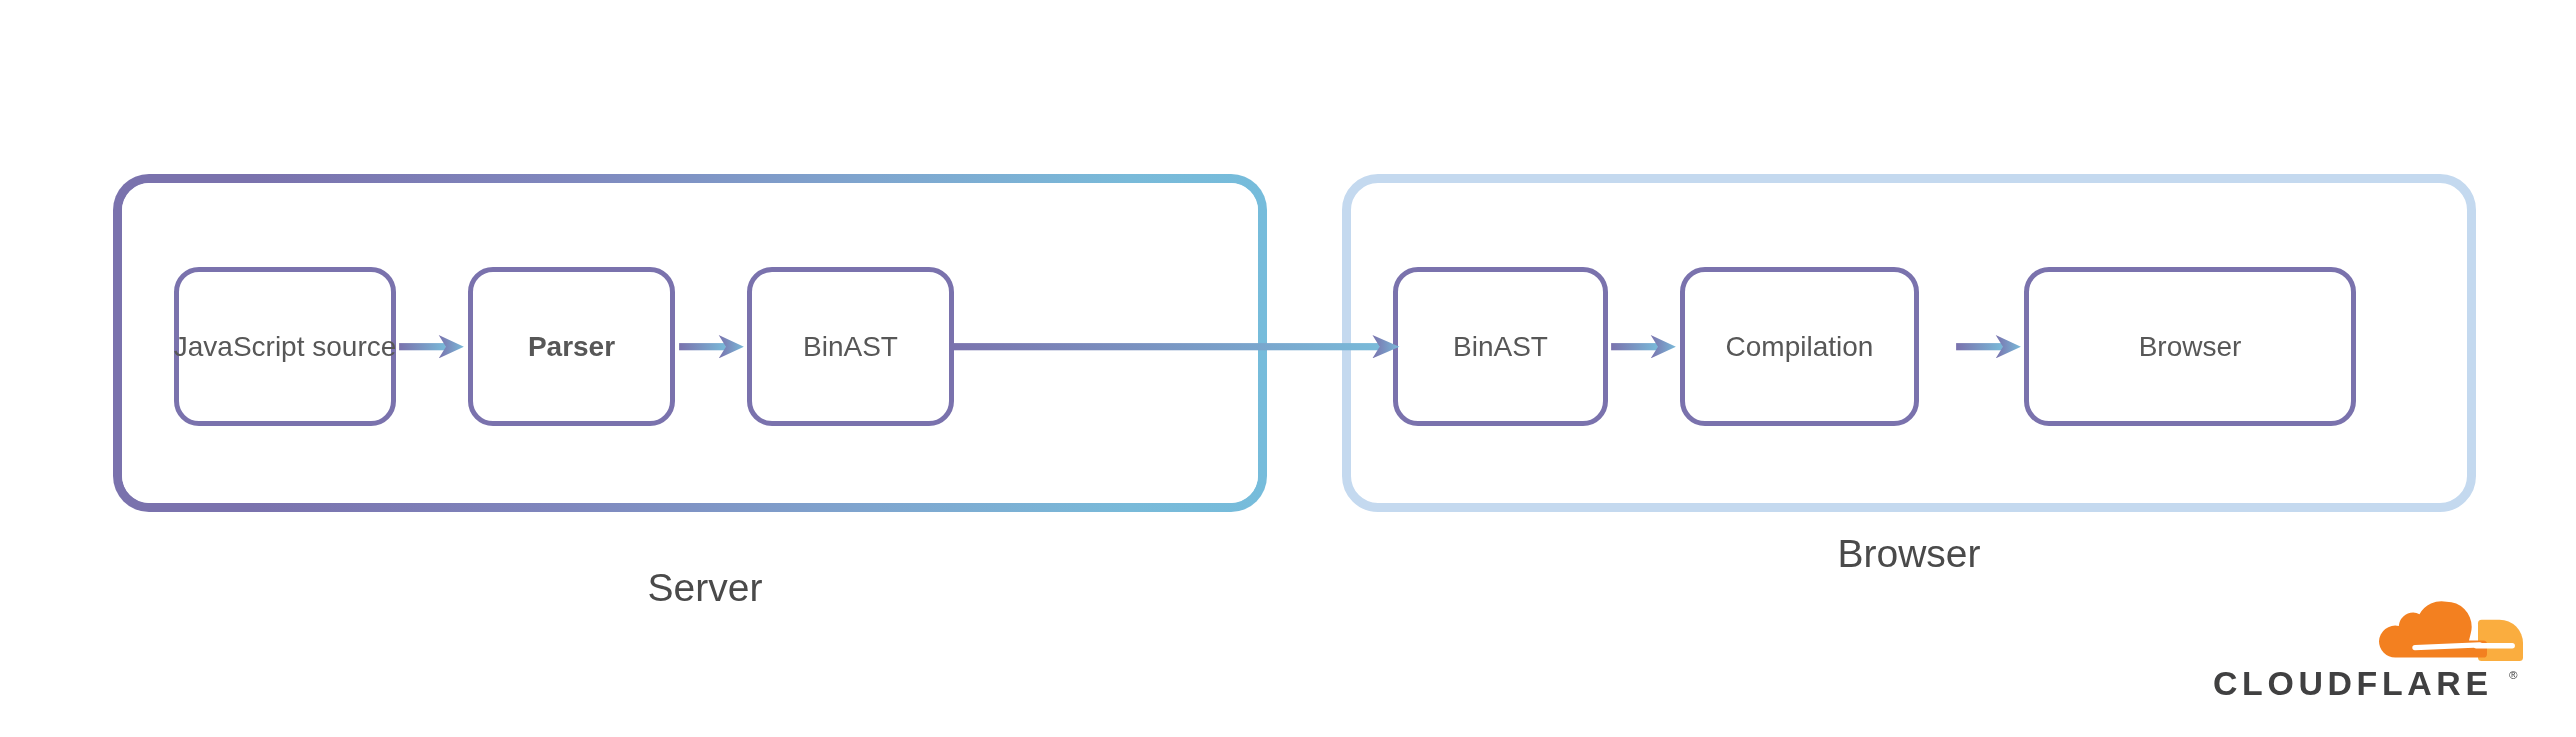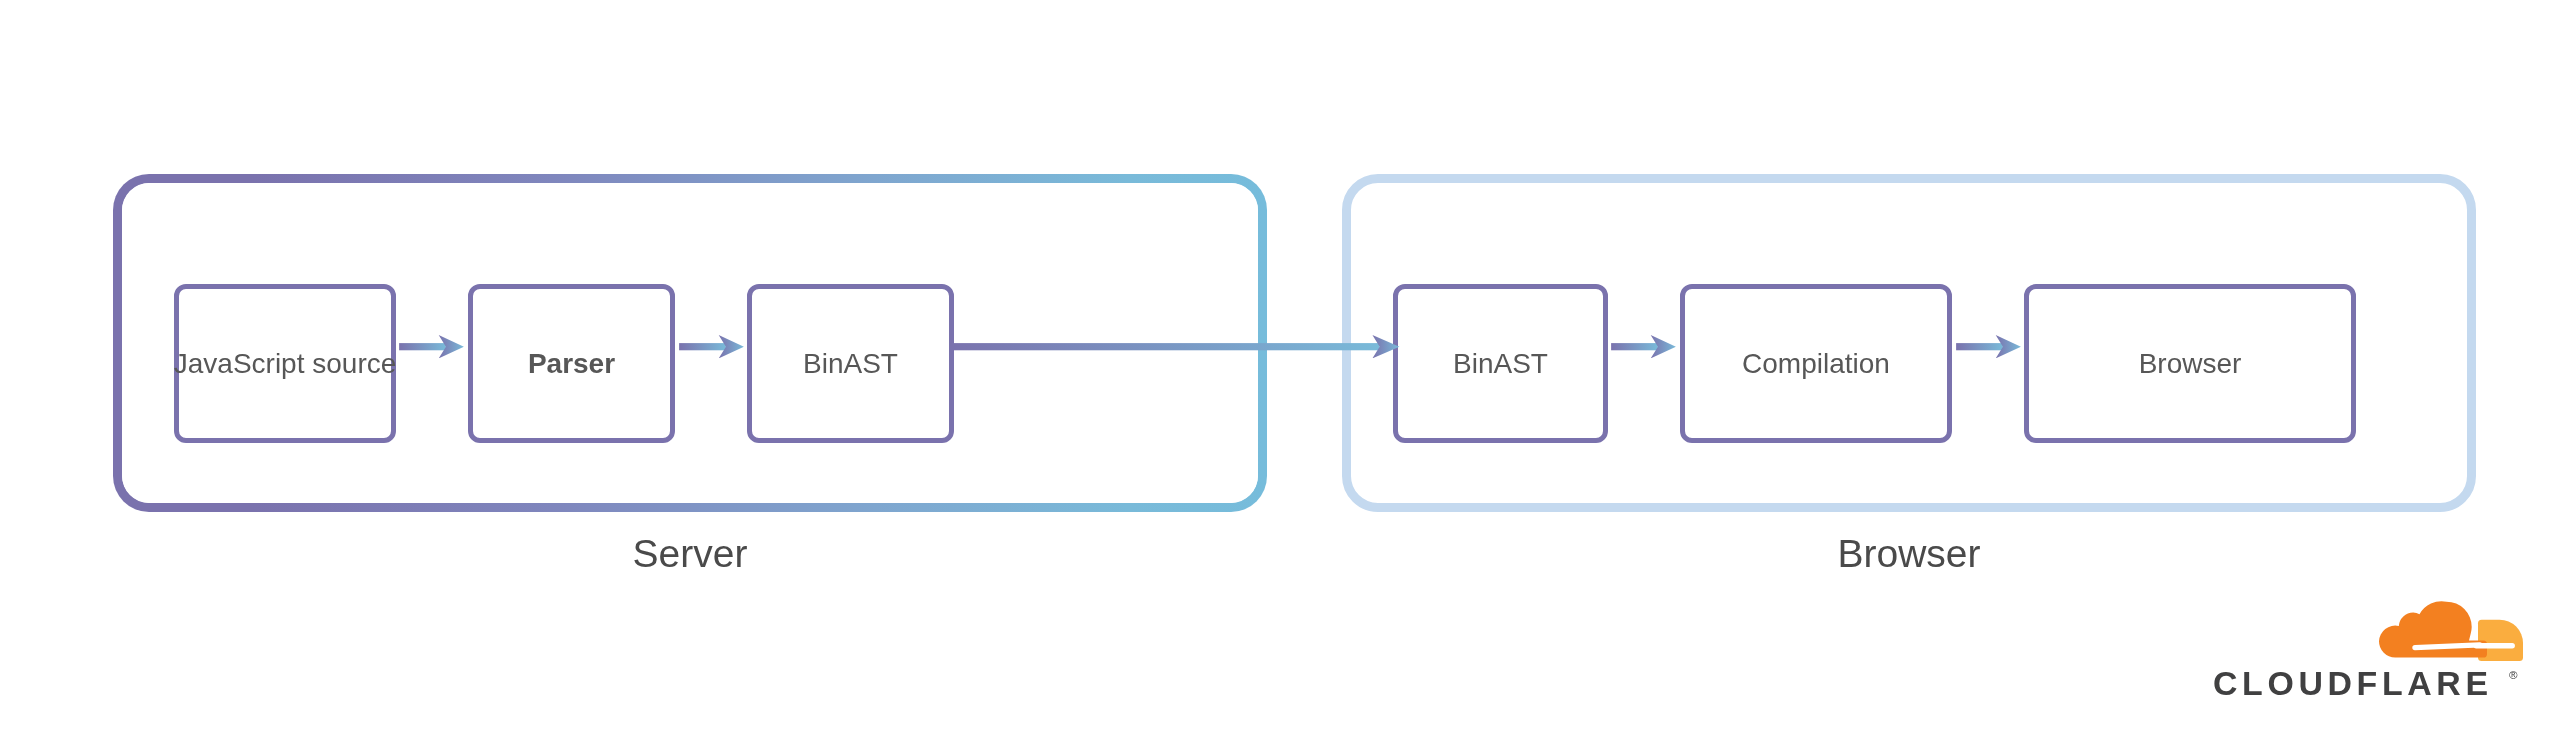"JavaScript source" .step { border-radius: 12px -> 25px; top: 284px -> 267px }
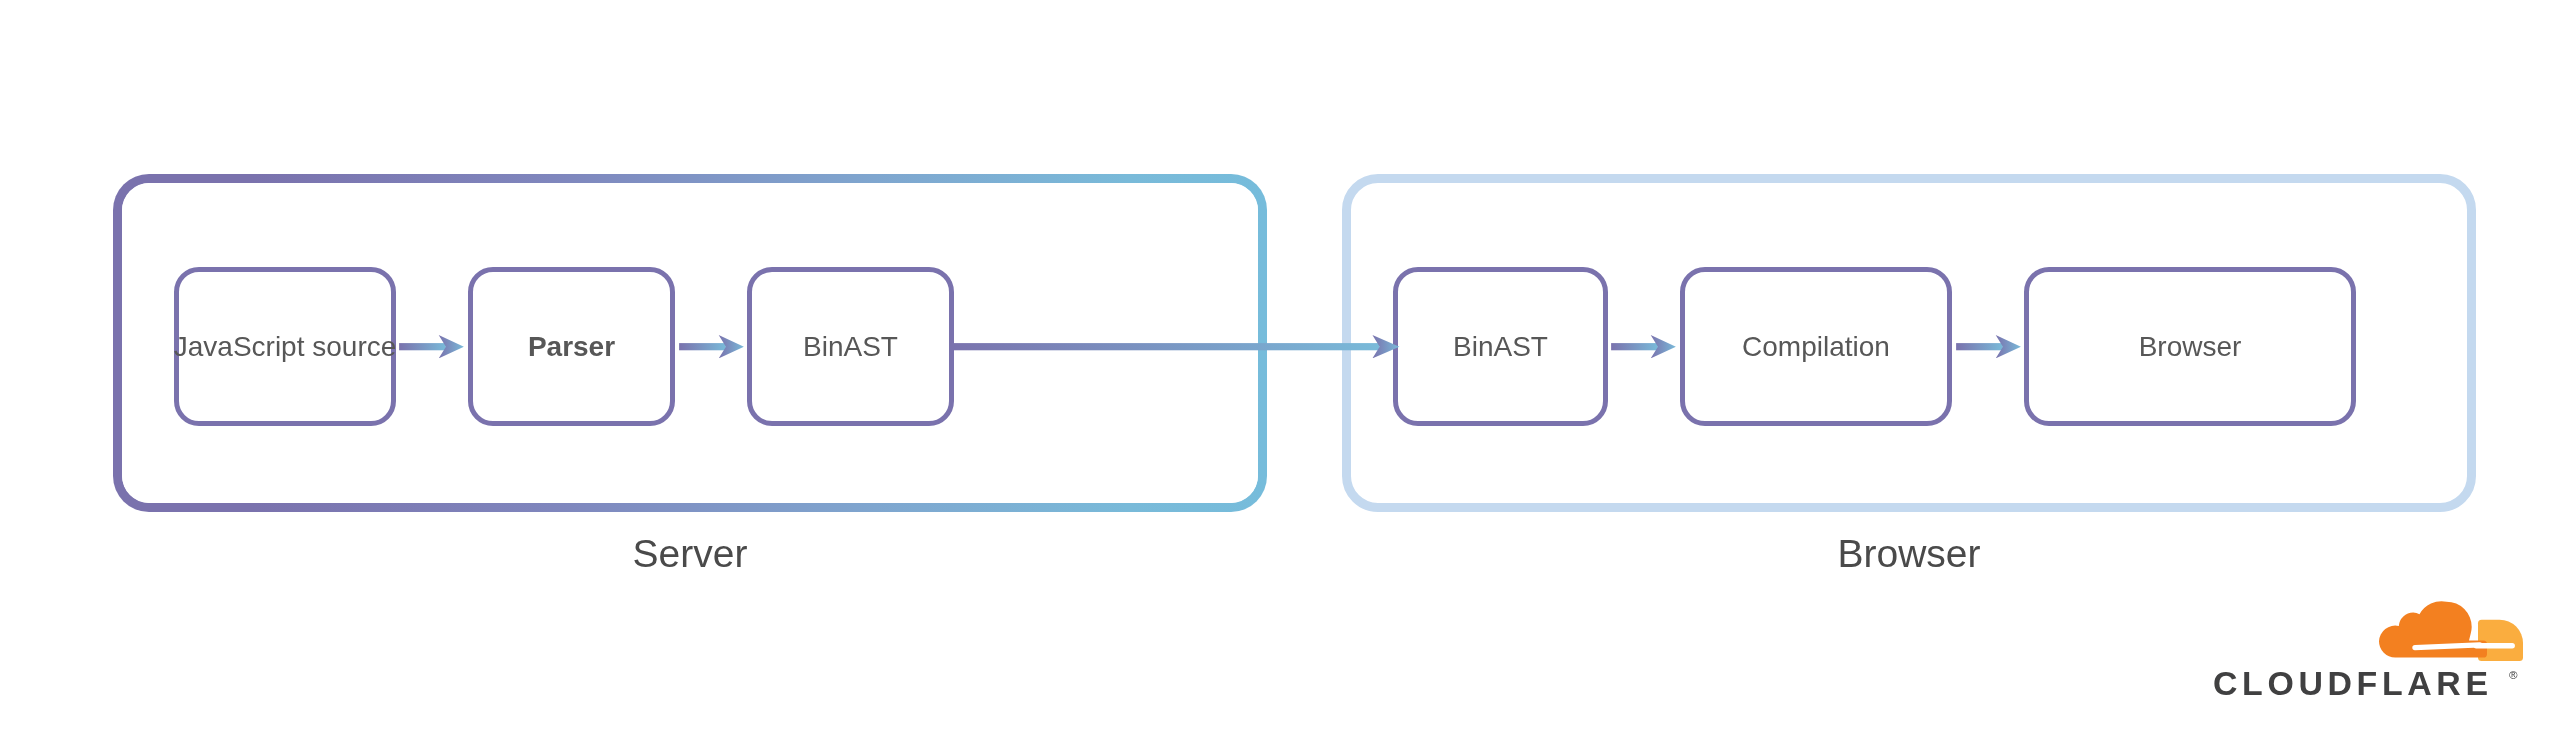"Compilation" div.step { width: 272px -> 239px }
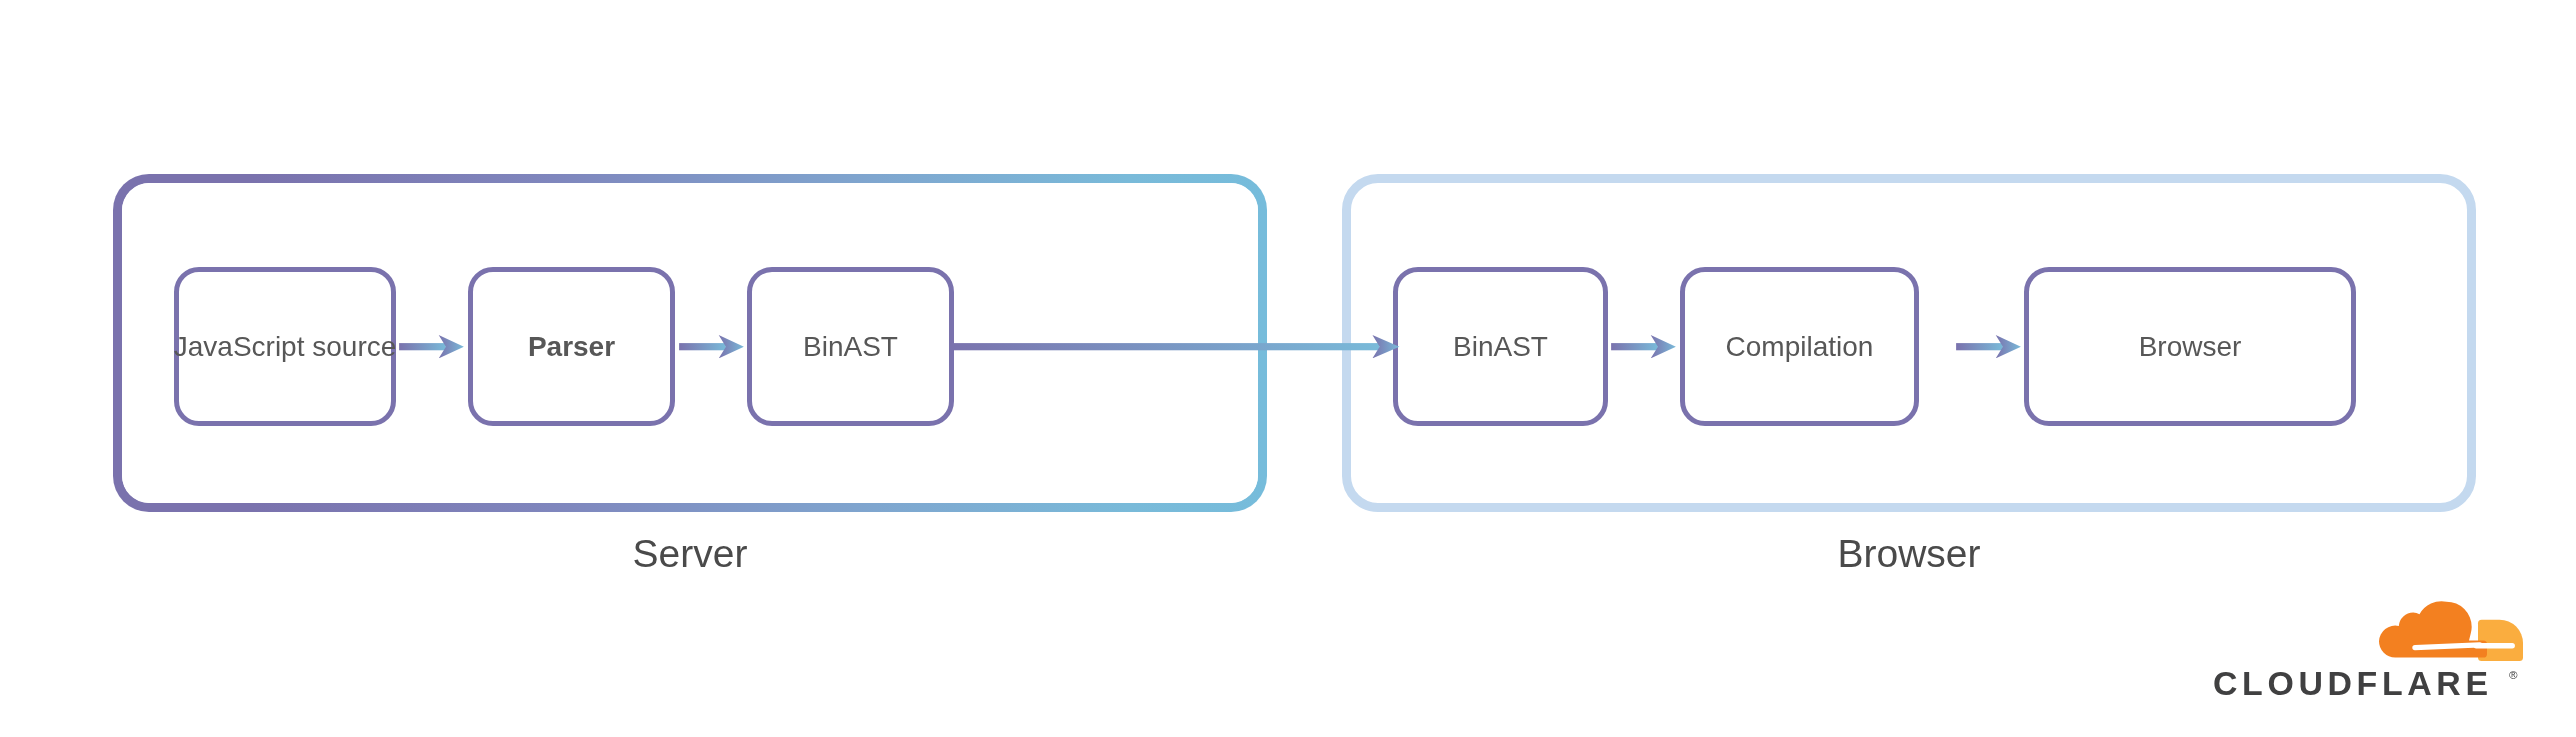"Server" .caption-server { left: 113px -> 128px; margin-top: none -> 34px }
